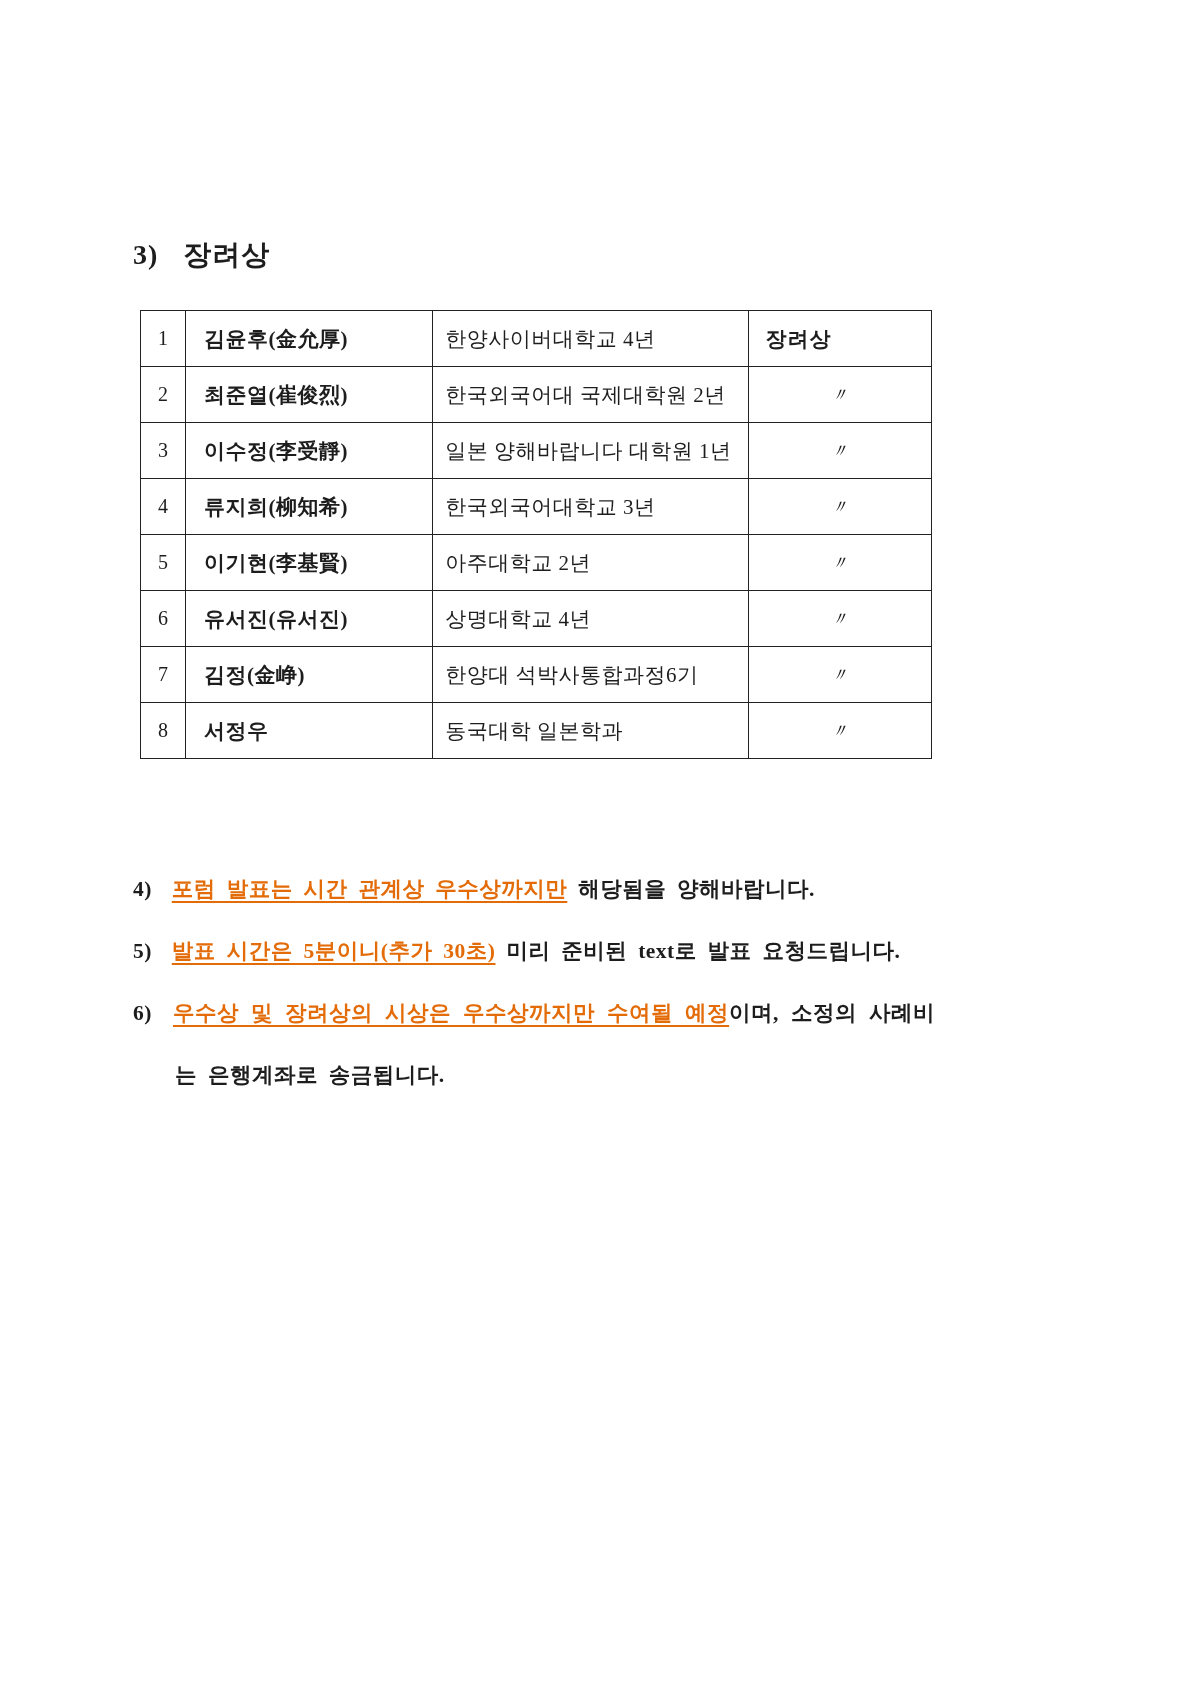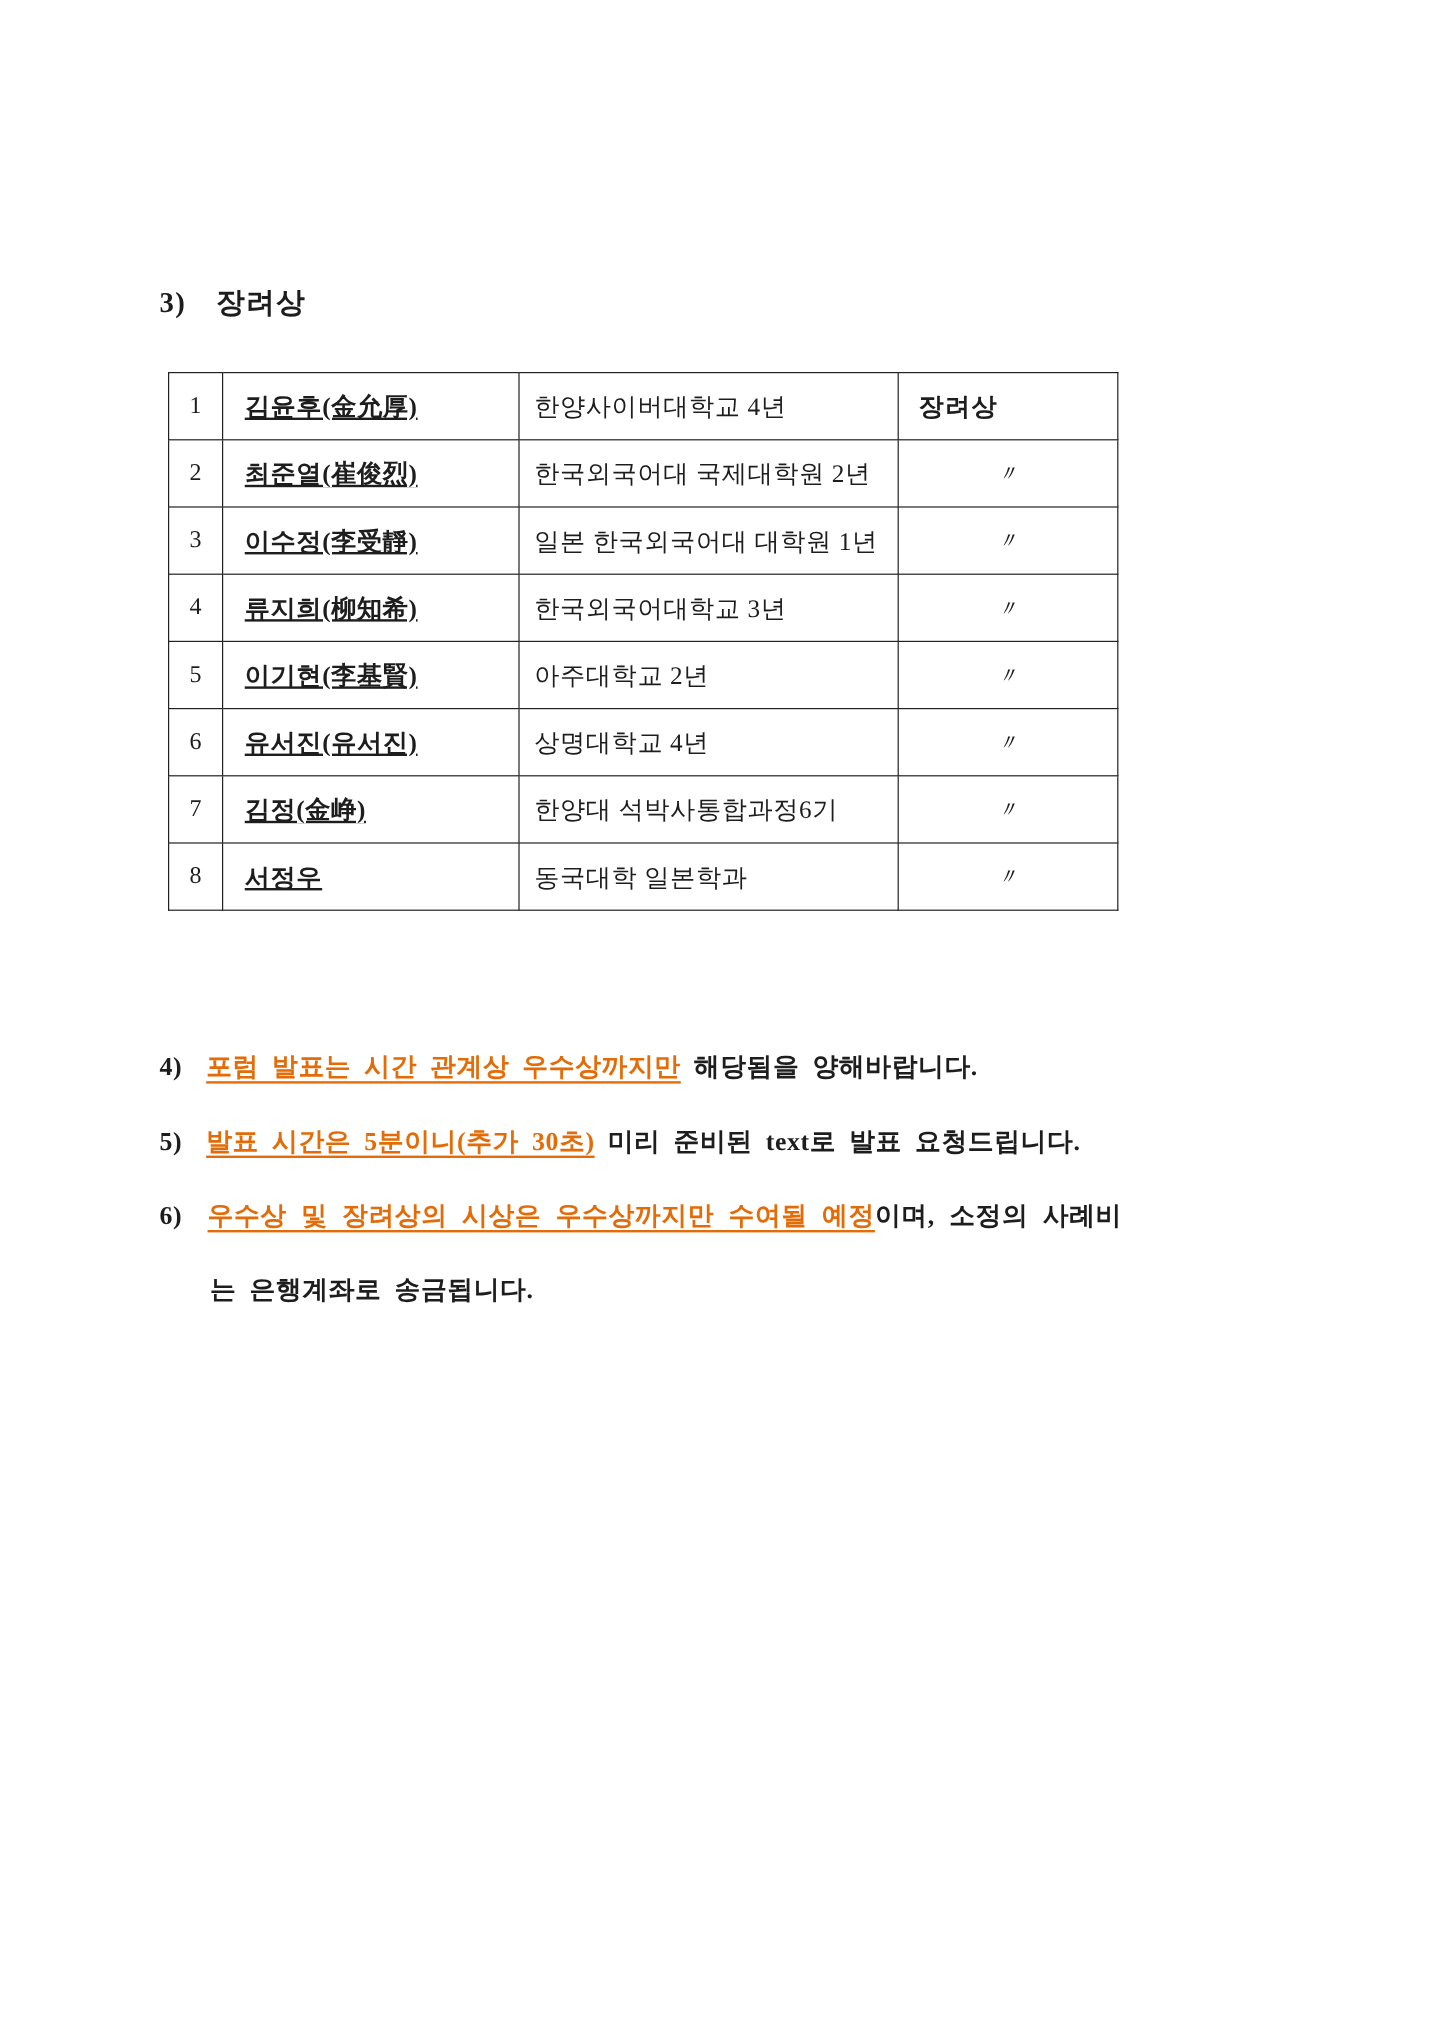"3) 장려상" .heading { font-size: 24px -> 28px }
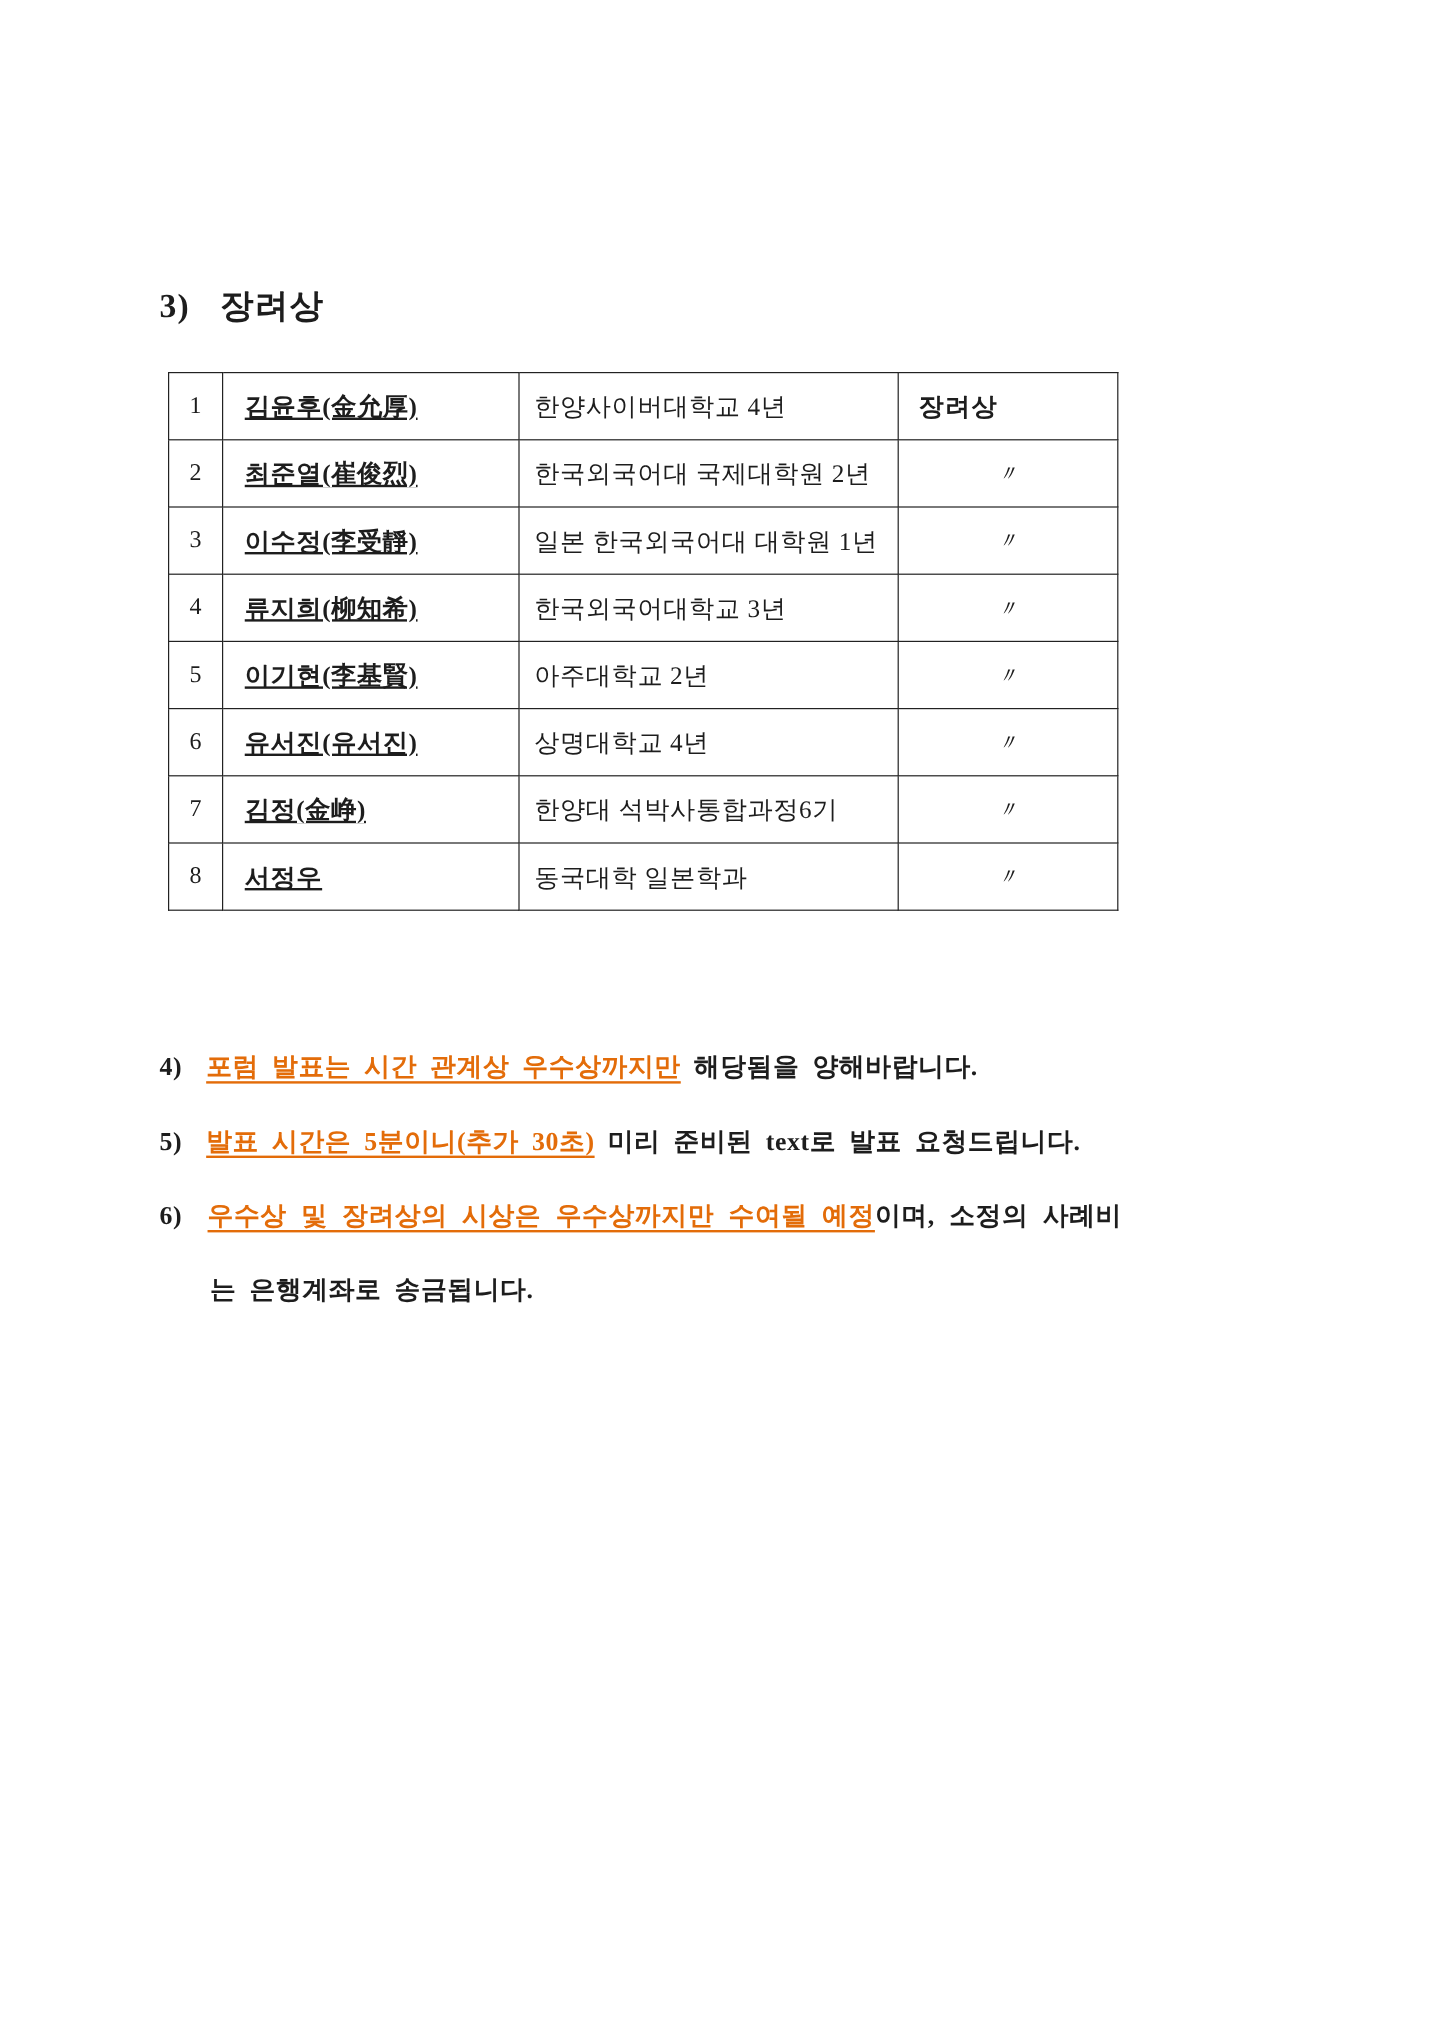"김윤후(金允厚)" .awards td:nth-child(2) { text-decoration: underline -> none }
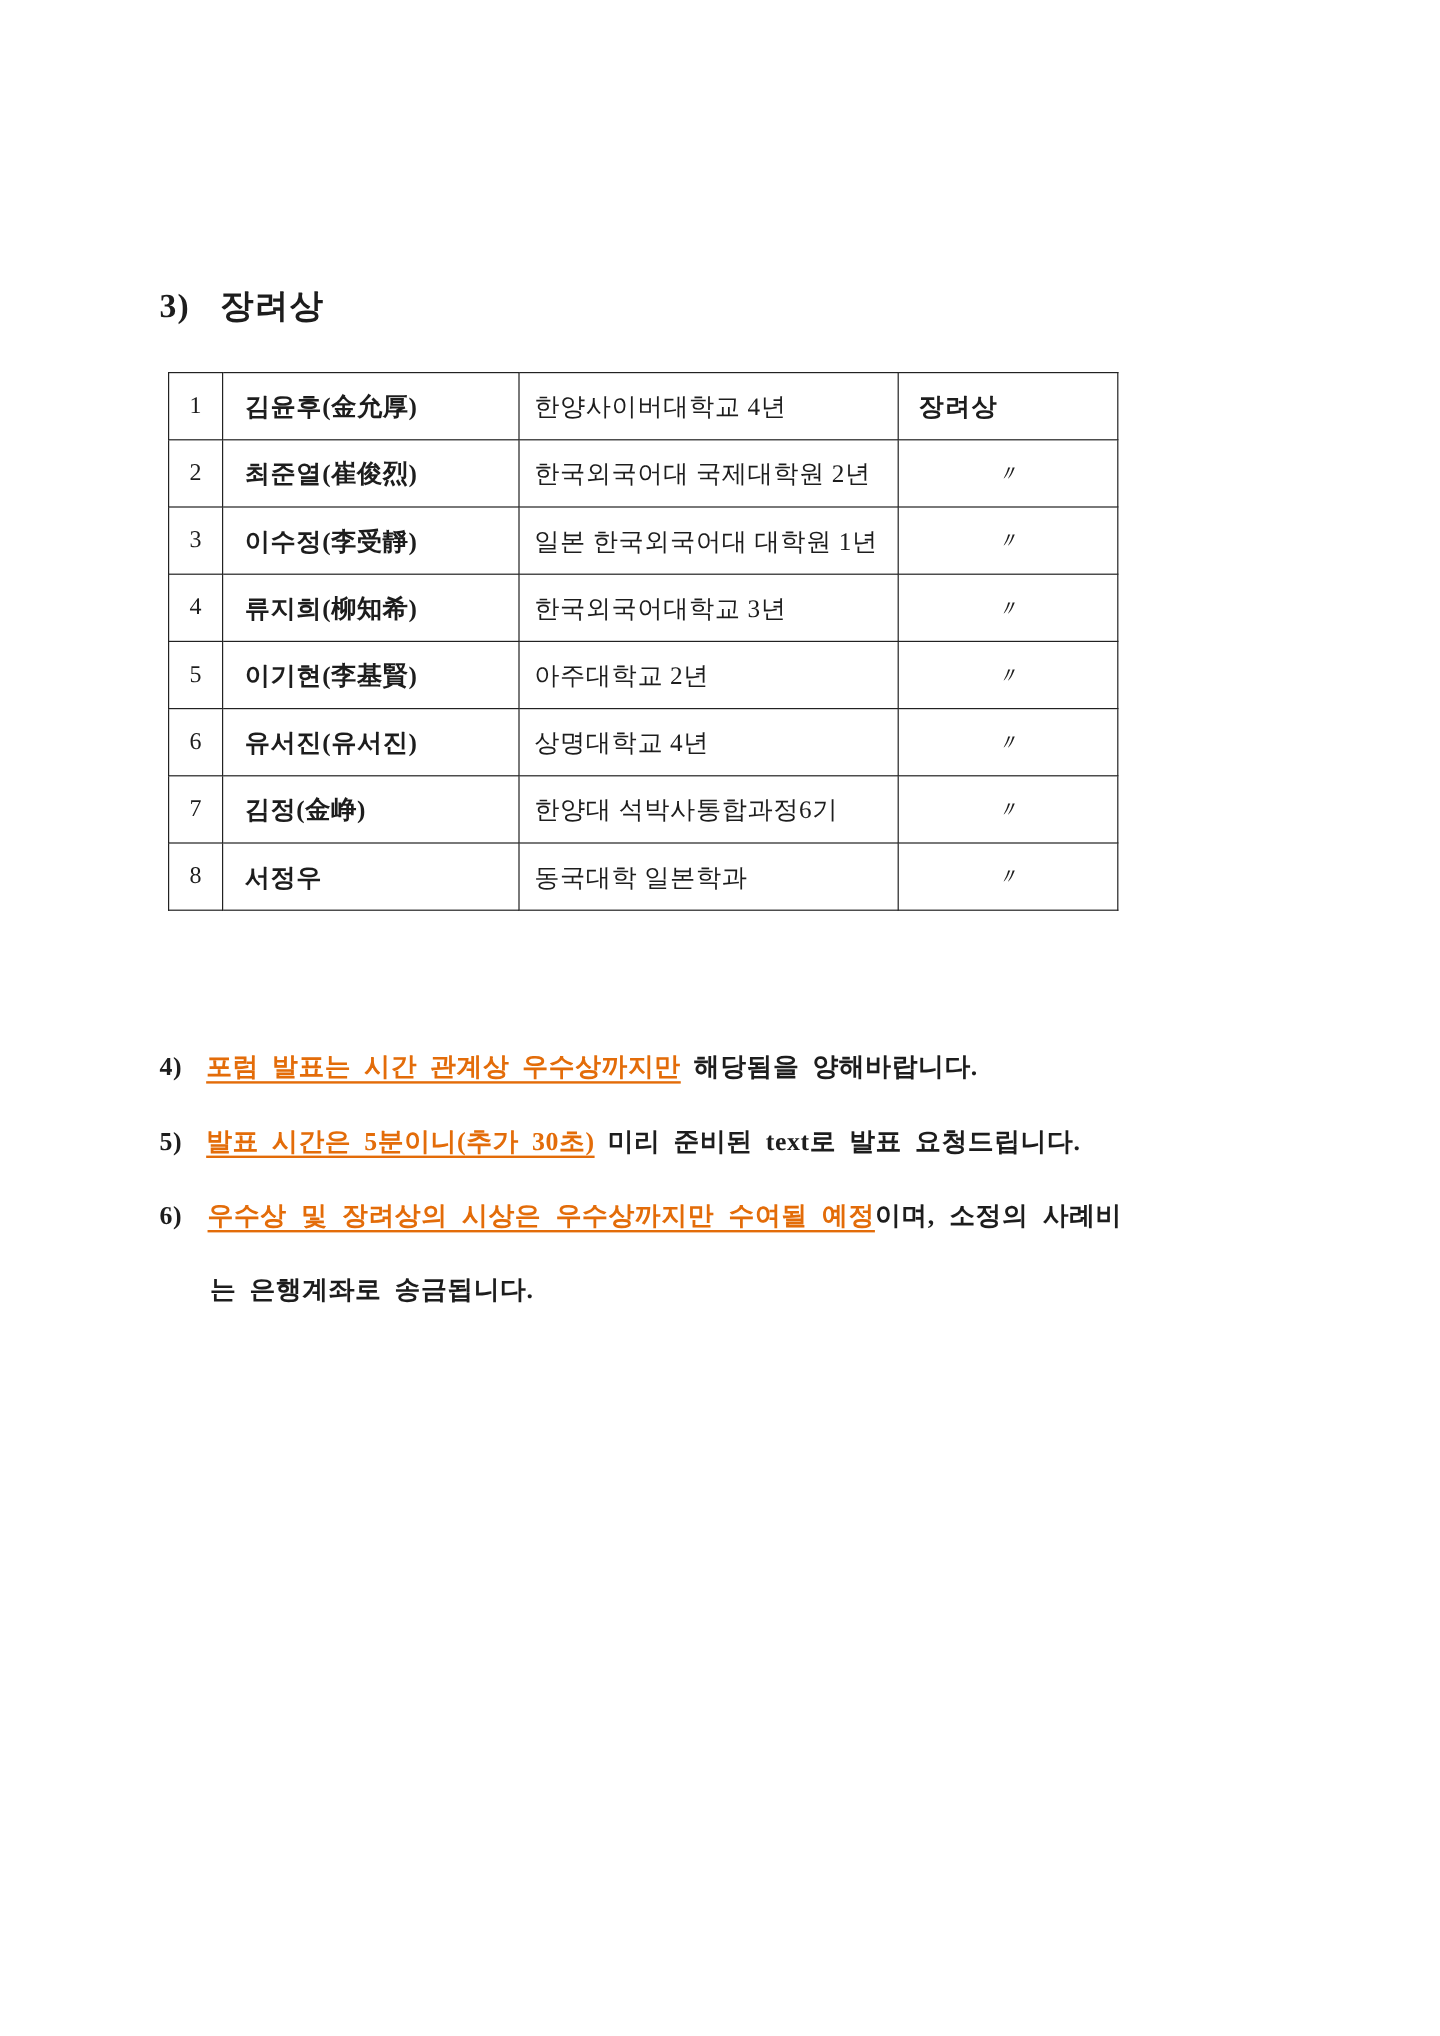"일본 한국외국어대 대학원 1년" td { text: 한국외국어대 -> 양해바랍니다 }
